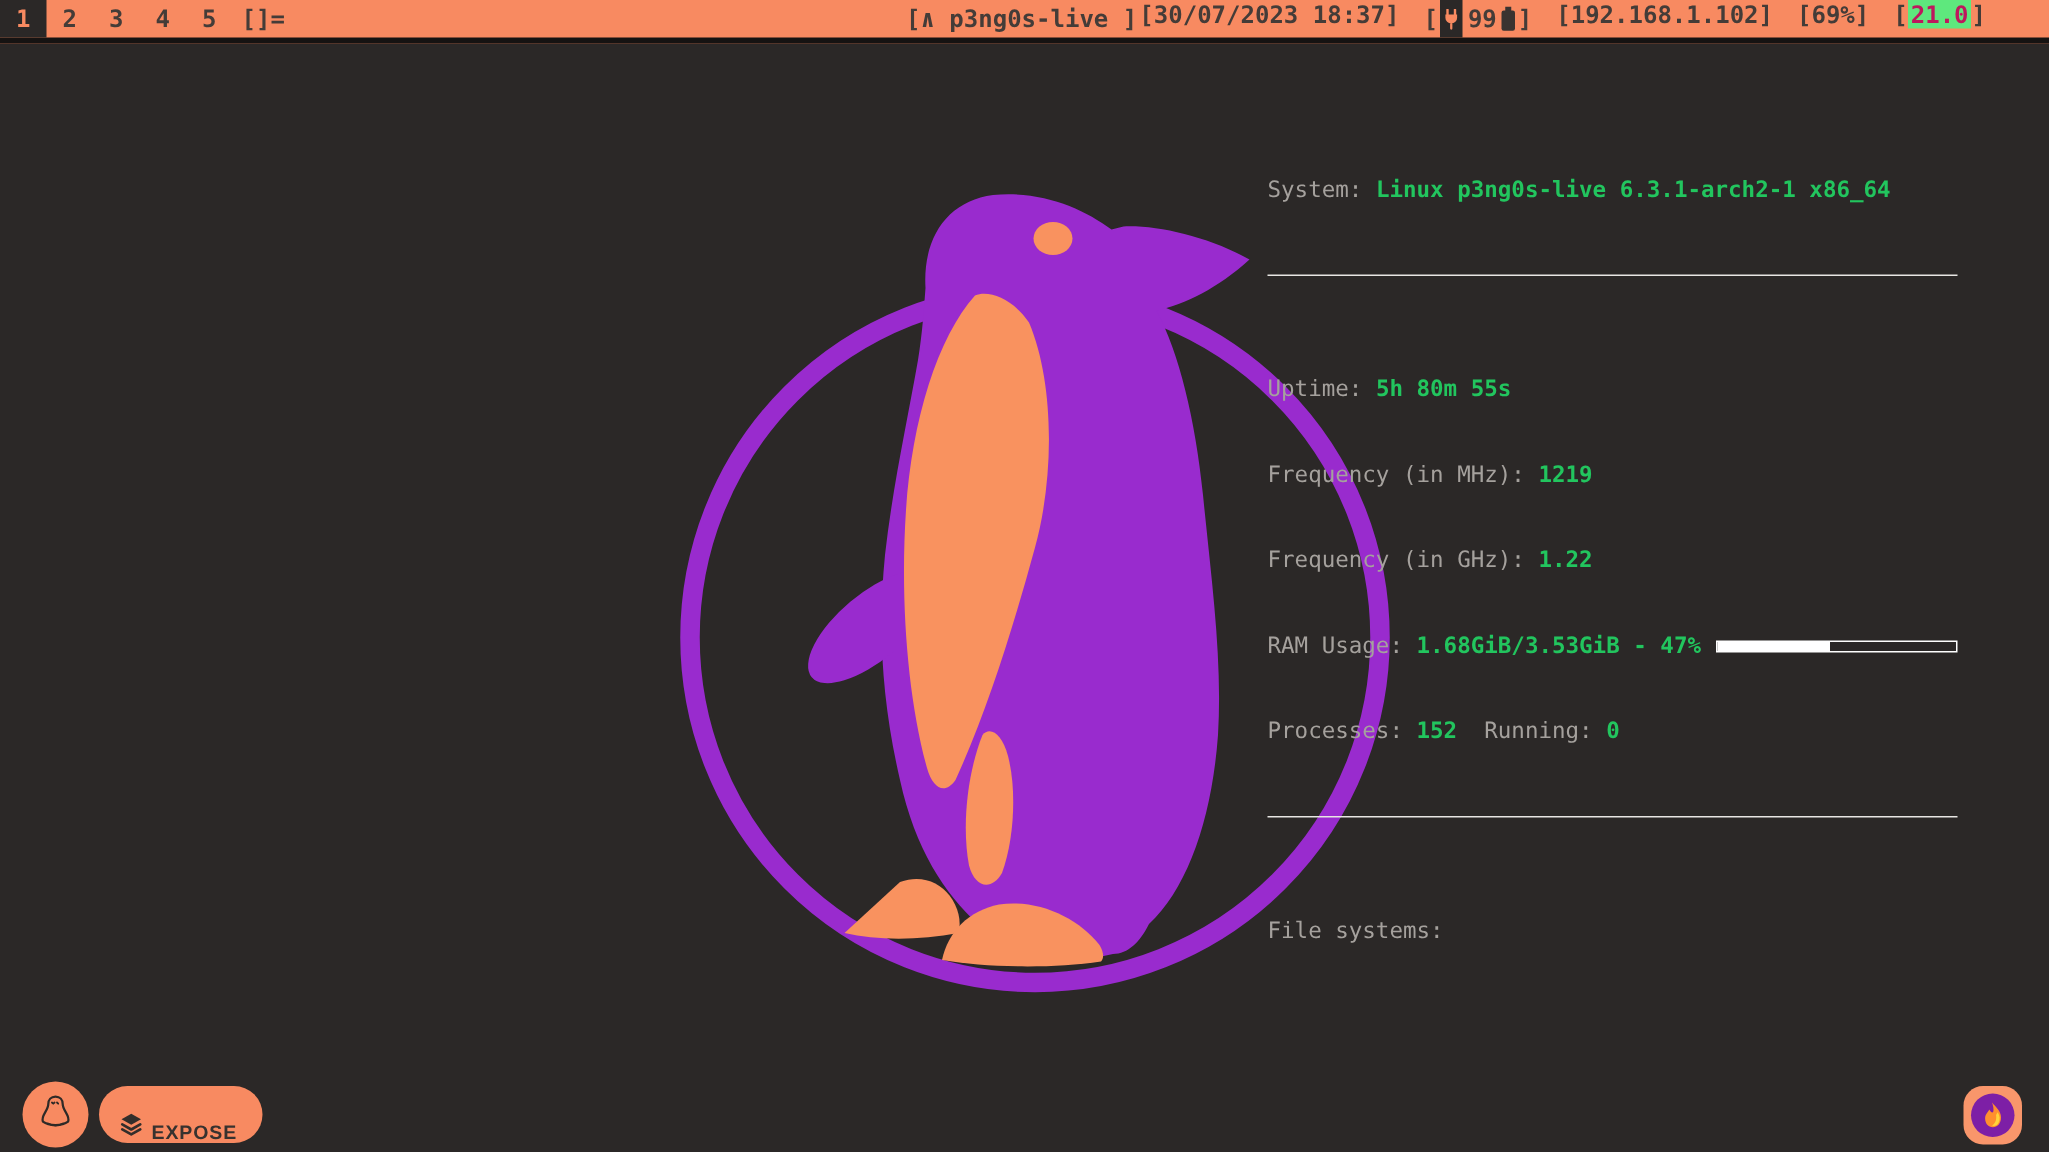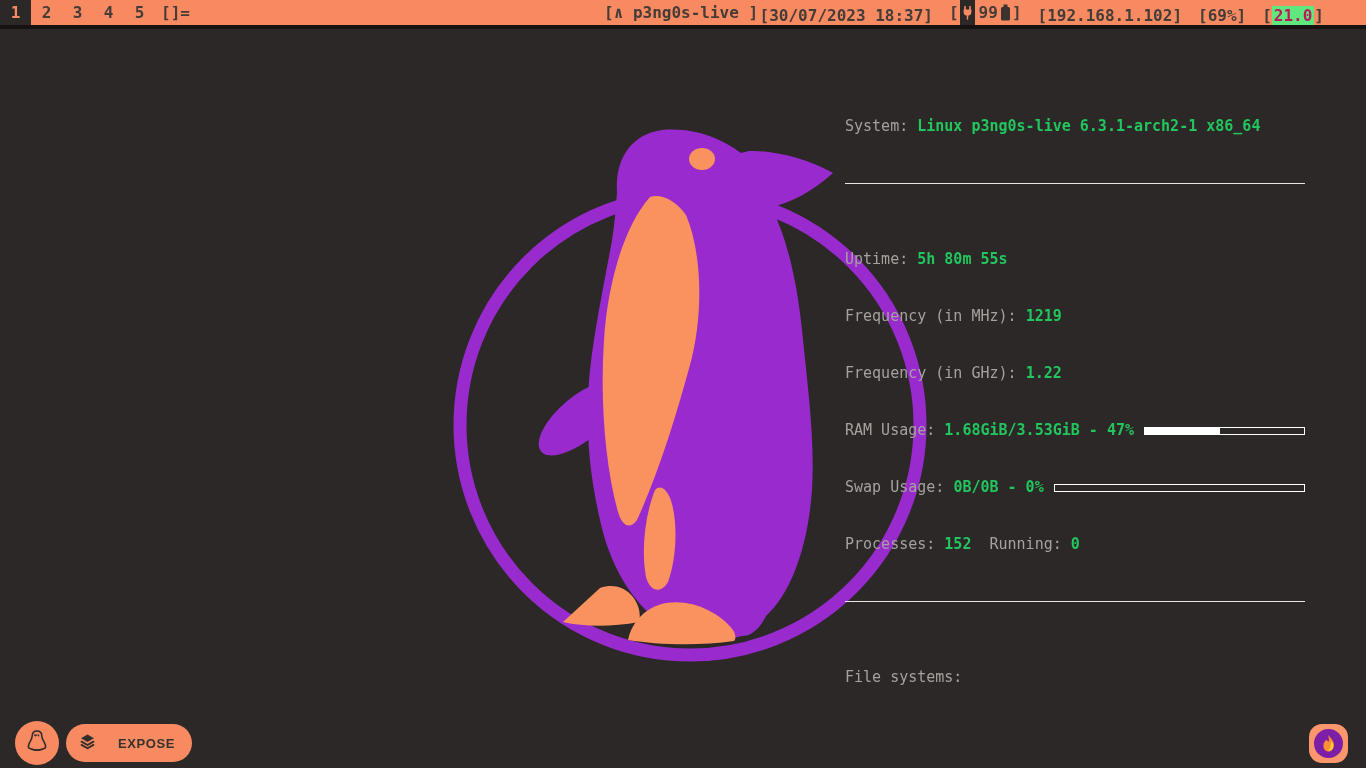"[30/07/2023 18:37]" .status { align-items: flex-end -> flex-start }
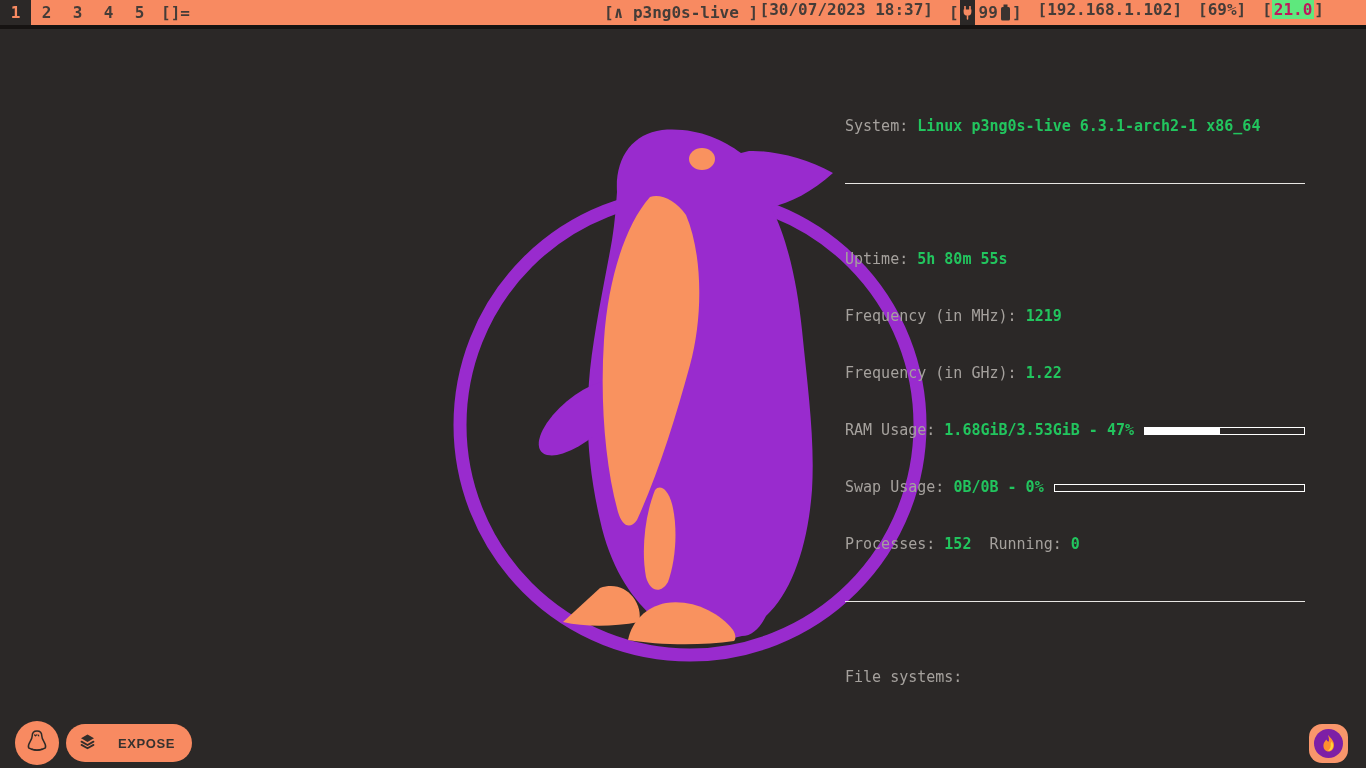"Swap Usage: 0B/0B - 0%" div.barline { html: <div> <span><span>Swap Usage: </span><span>0B/0B - 0%</span></span> <span><span></span></span> </div> -> none }
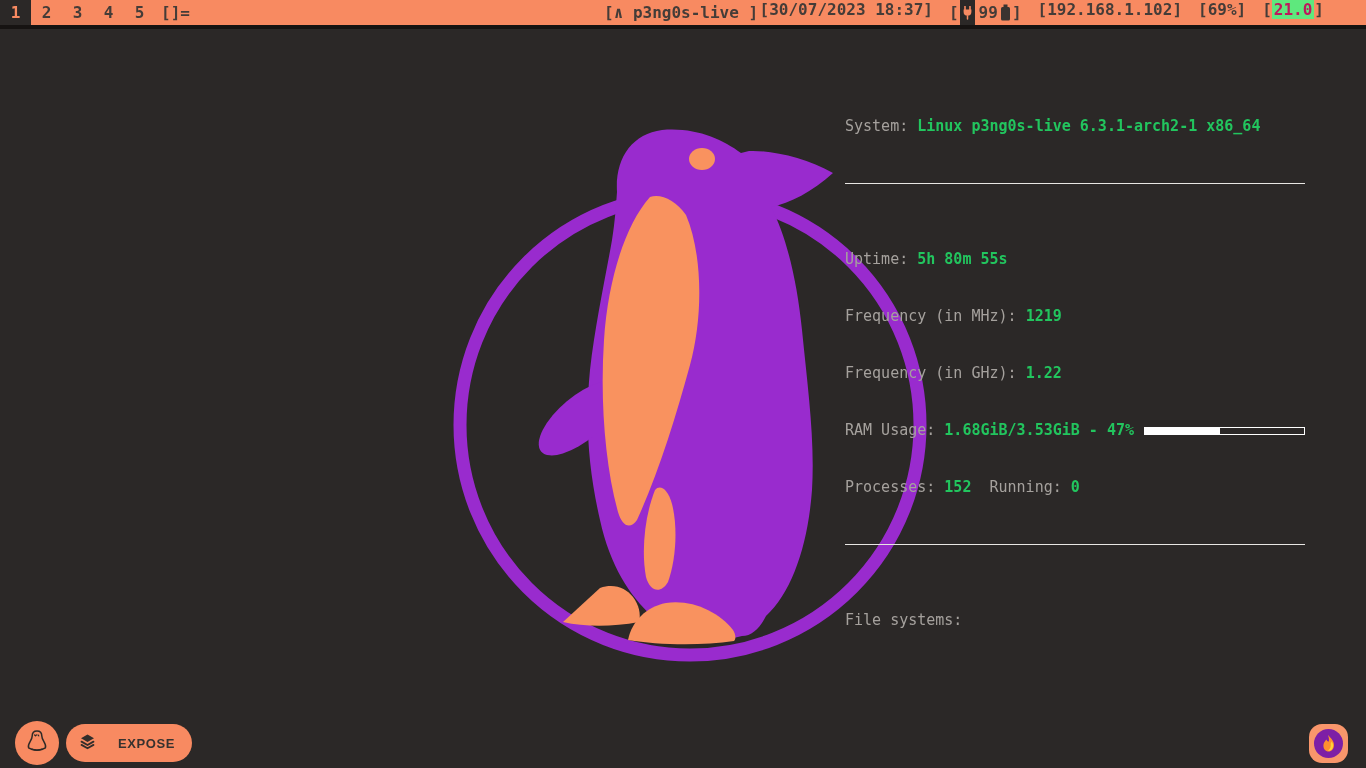"EXPOSE" .btn-expose { align-items: center -> flex-end; gap: 22px -> 5px }
